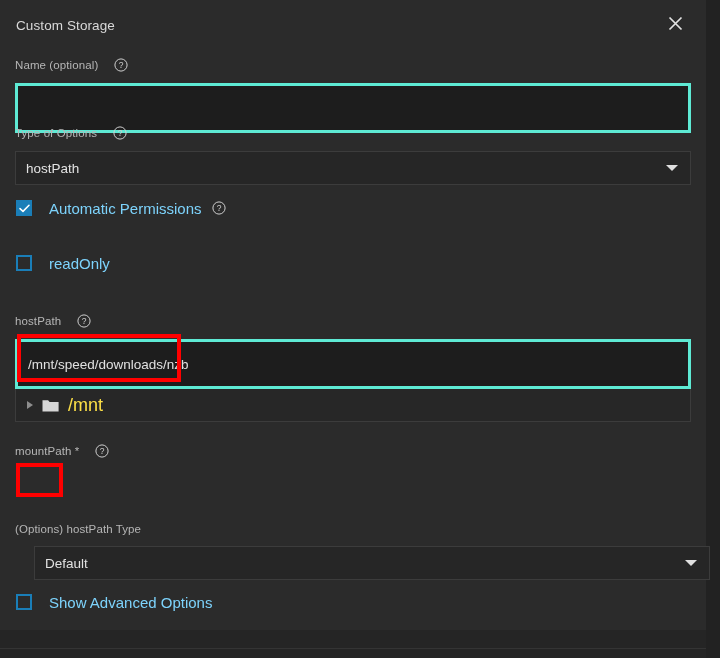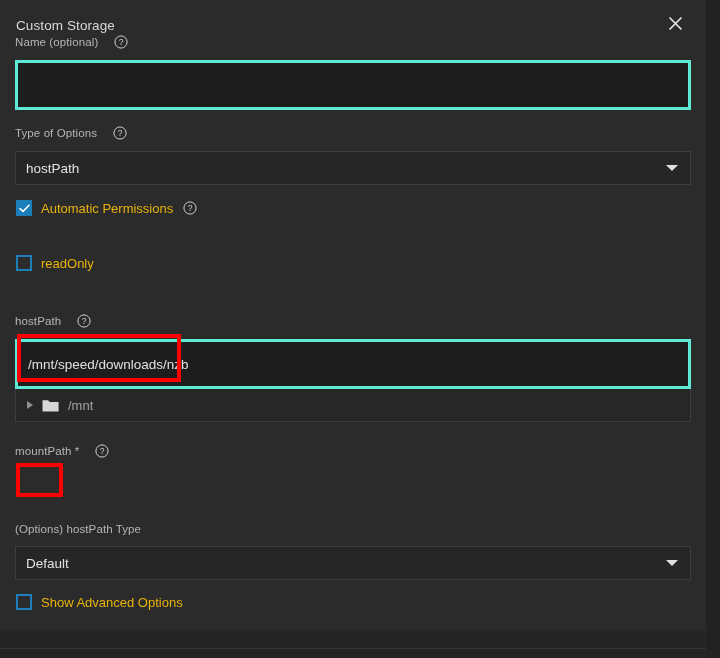"Name (optional)" #name-field { top: 32px -> 55px }
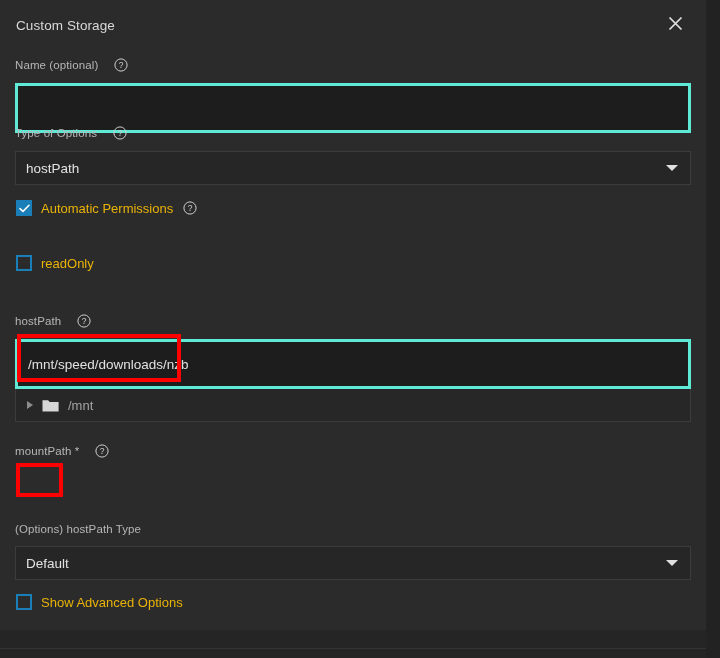"Automatic Permissions" .check-label { color: #eab308 -> #7dd3fc; font-size: 13px -> 15px; margin-left: 9px -> 17px }
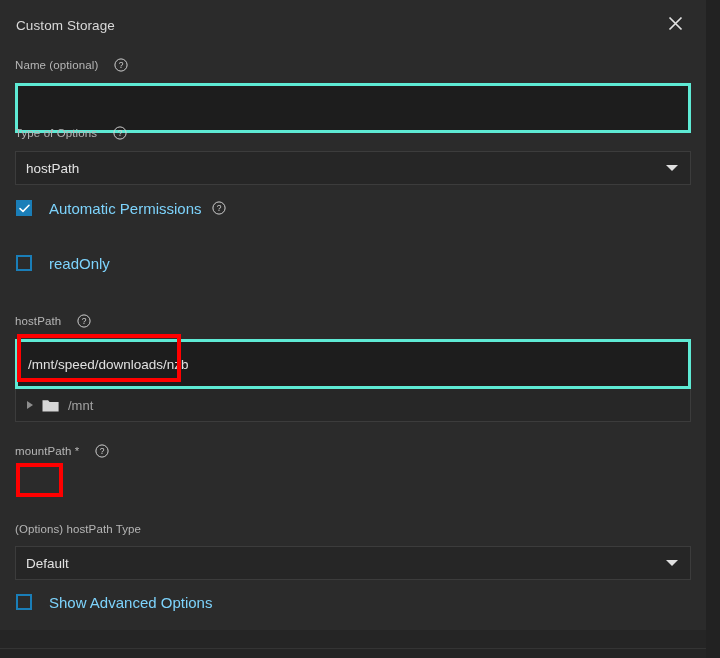"/mnt" .tree-label { color: #a3a3a3 -> #fde047; font-size: 13px -> 18px }
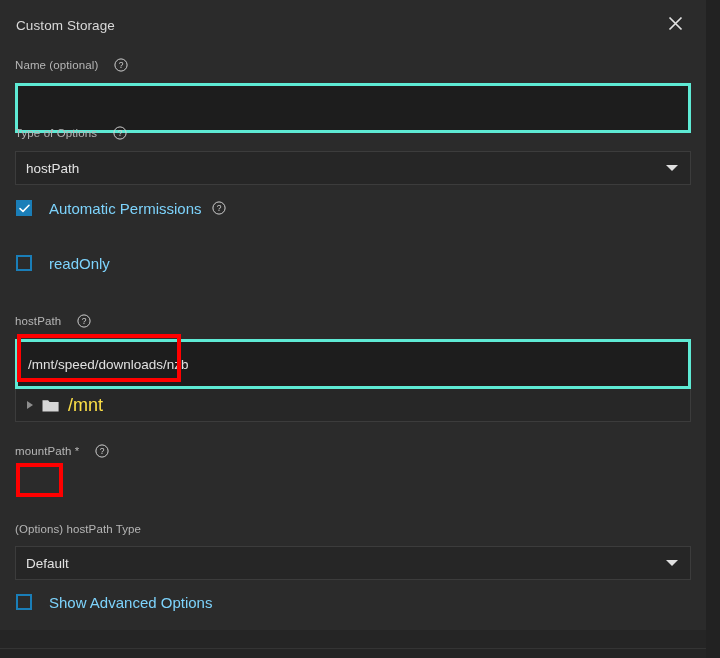"Default" #advanced-field .select-box { margin-left: none -> 19px }
